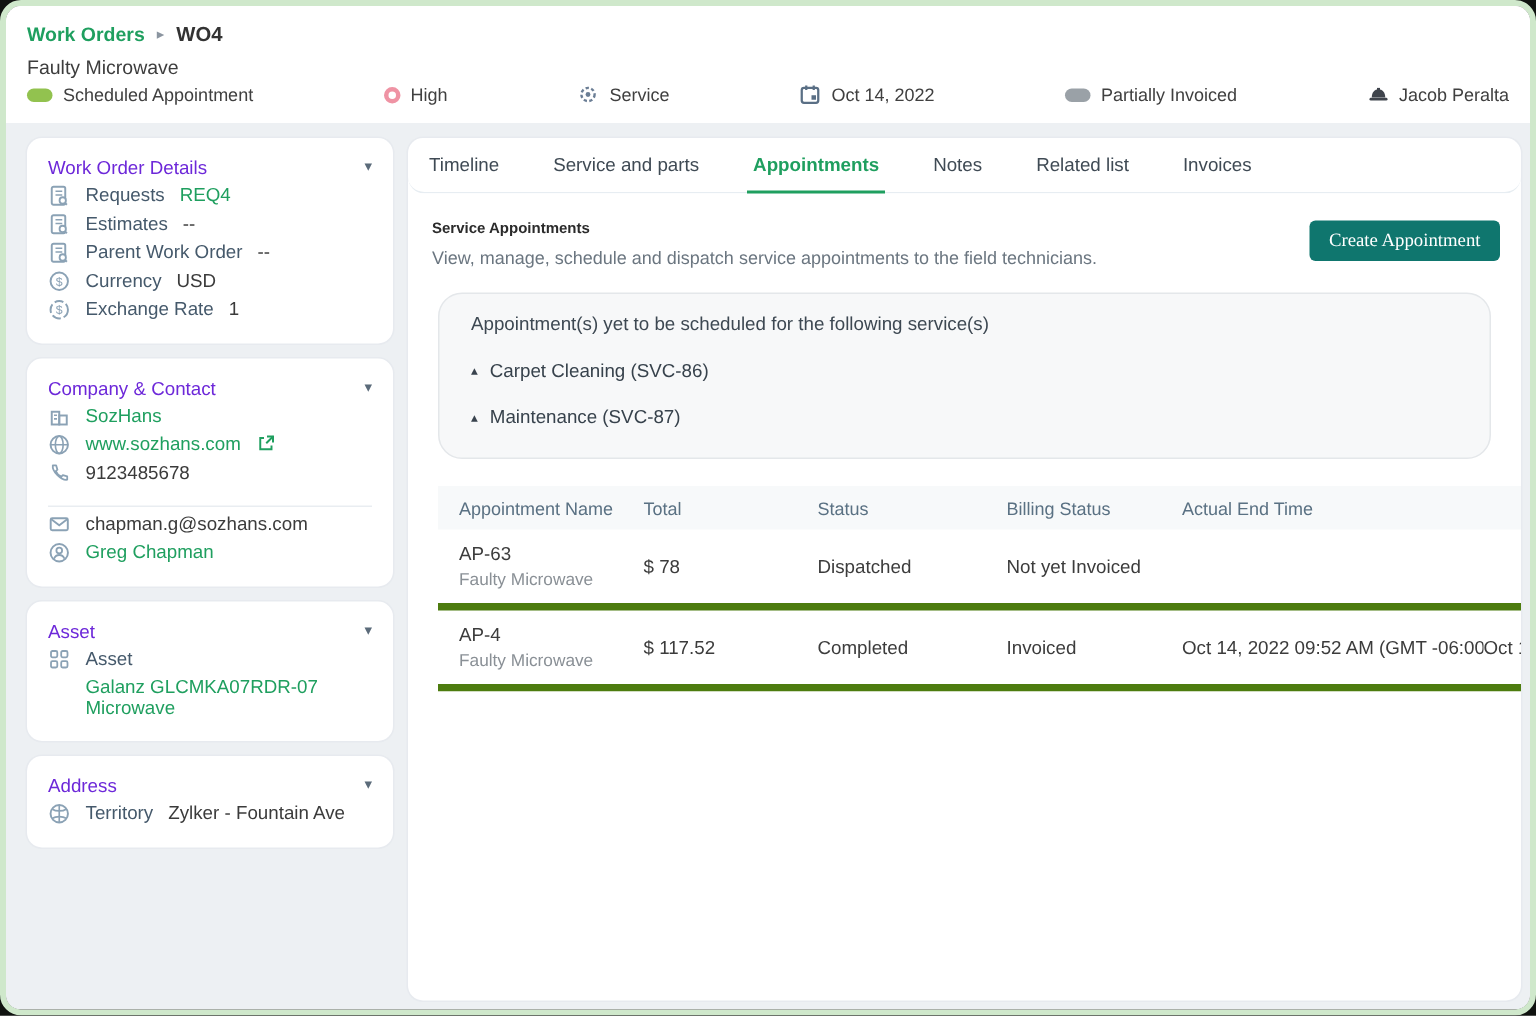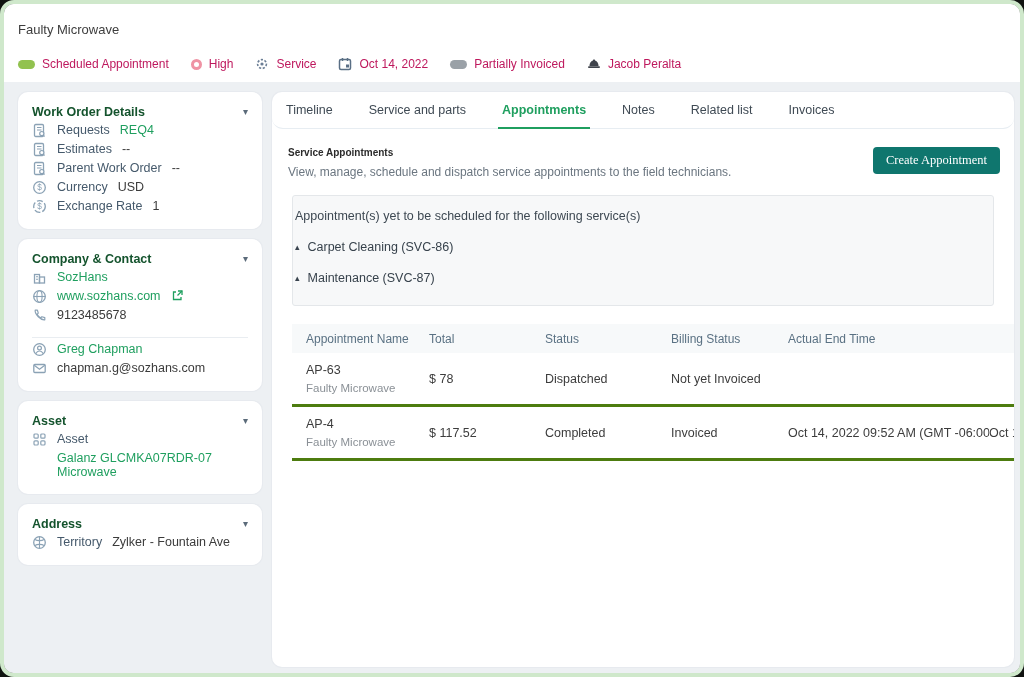"Work Orders" div.breadcrumb { html: none -> <div> <span>Work Orders</span> <span>▸</span> <span>WO4</span> </div> }
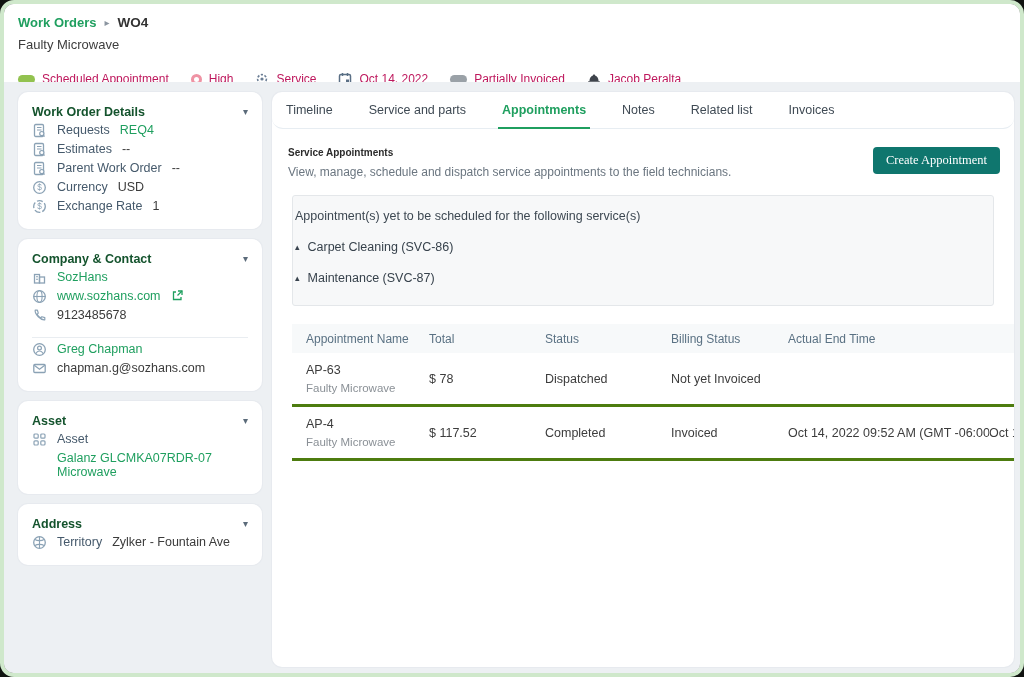"Scheduled Appointment" .badge-row { color: #be185d -> #404040; justify-content: none -> space-between; margin-top: 20px -> 4px }
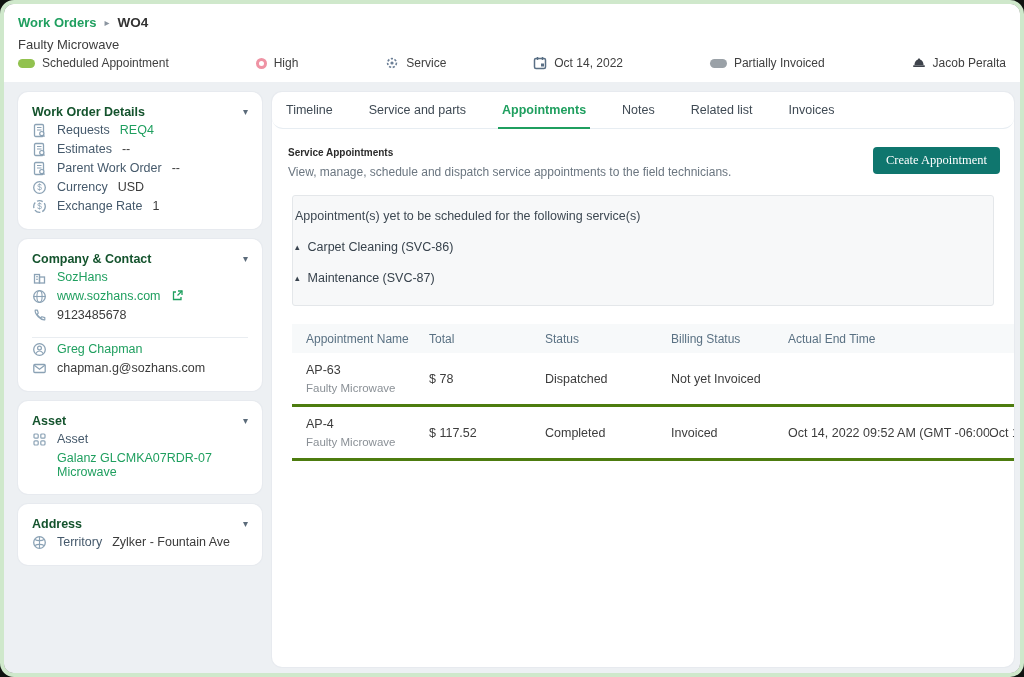"Work Order Details" .card-title { color: #14532d -> #6d28d9; font-weight: 700 -> 400 }
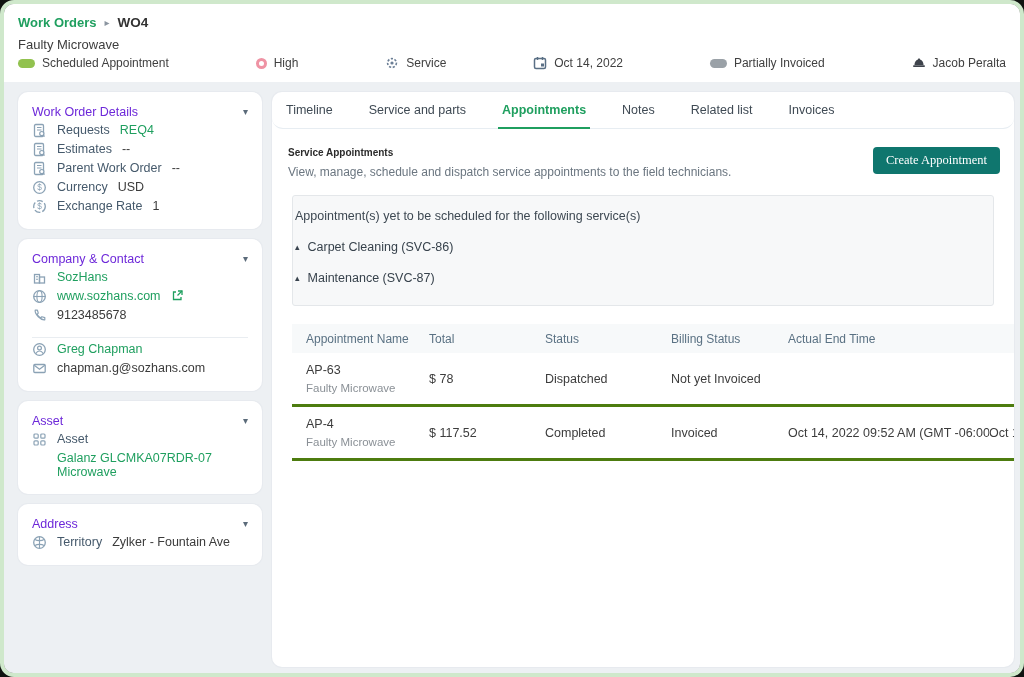"Appointment(s) yet to be scheduled" .notice { border-radius: 3px -> 16px; padding: 13px 16px 20px 2px -> 13px 16px 20px 21px }
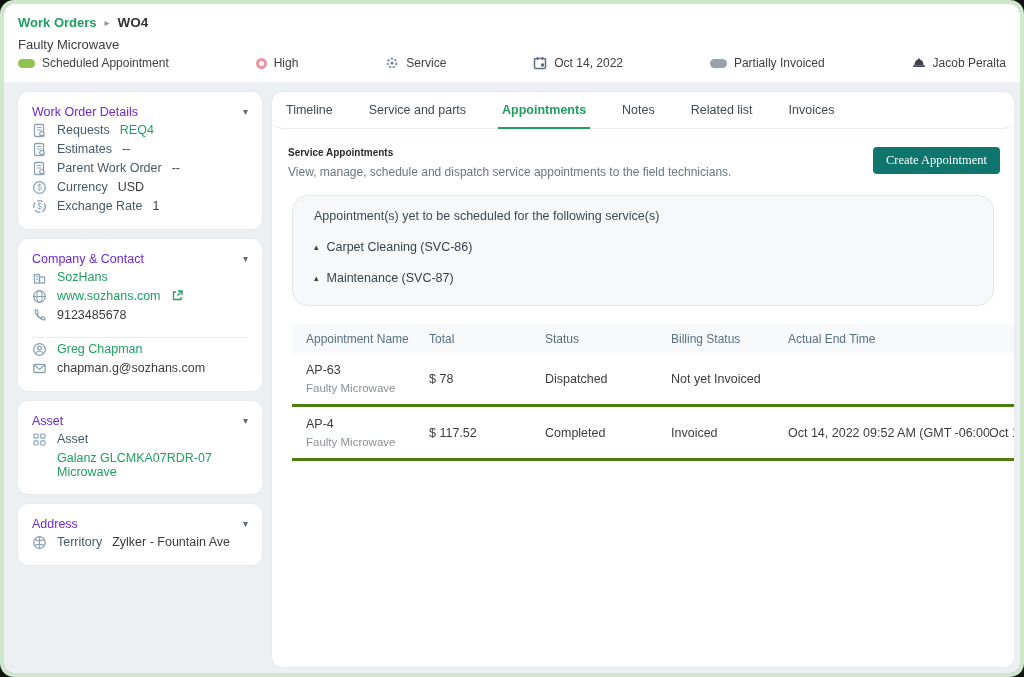"Greg Chapman" div.srow { order: before "chapman.g@sozhans.com" -> after "chapman.g@sozhans.com" }
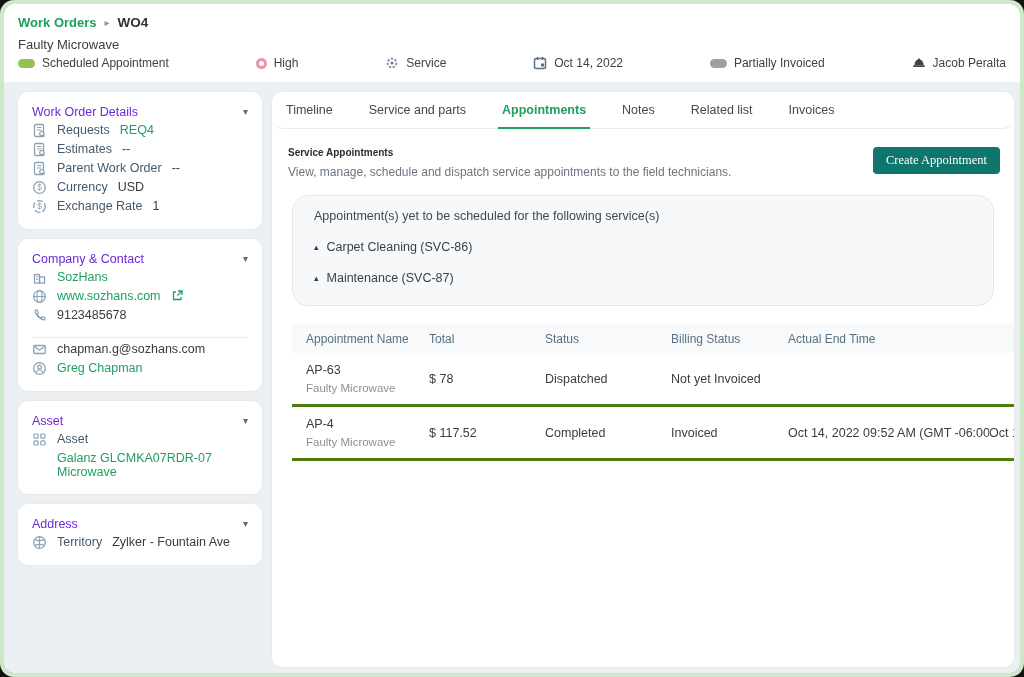"AP-63" .tbody-row { border-bottom: 3px solid #4d7c0f -> 5px solid #4d7c0f }
